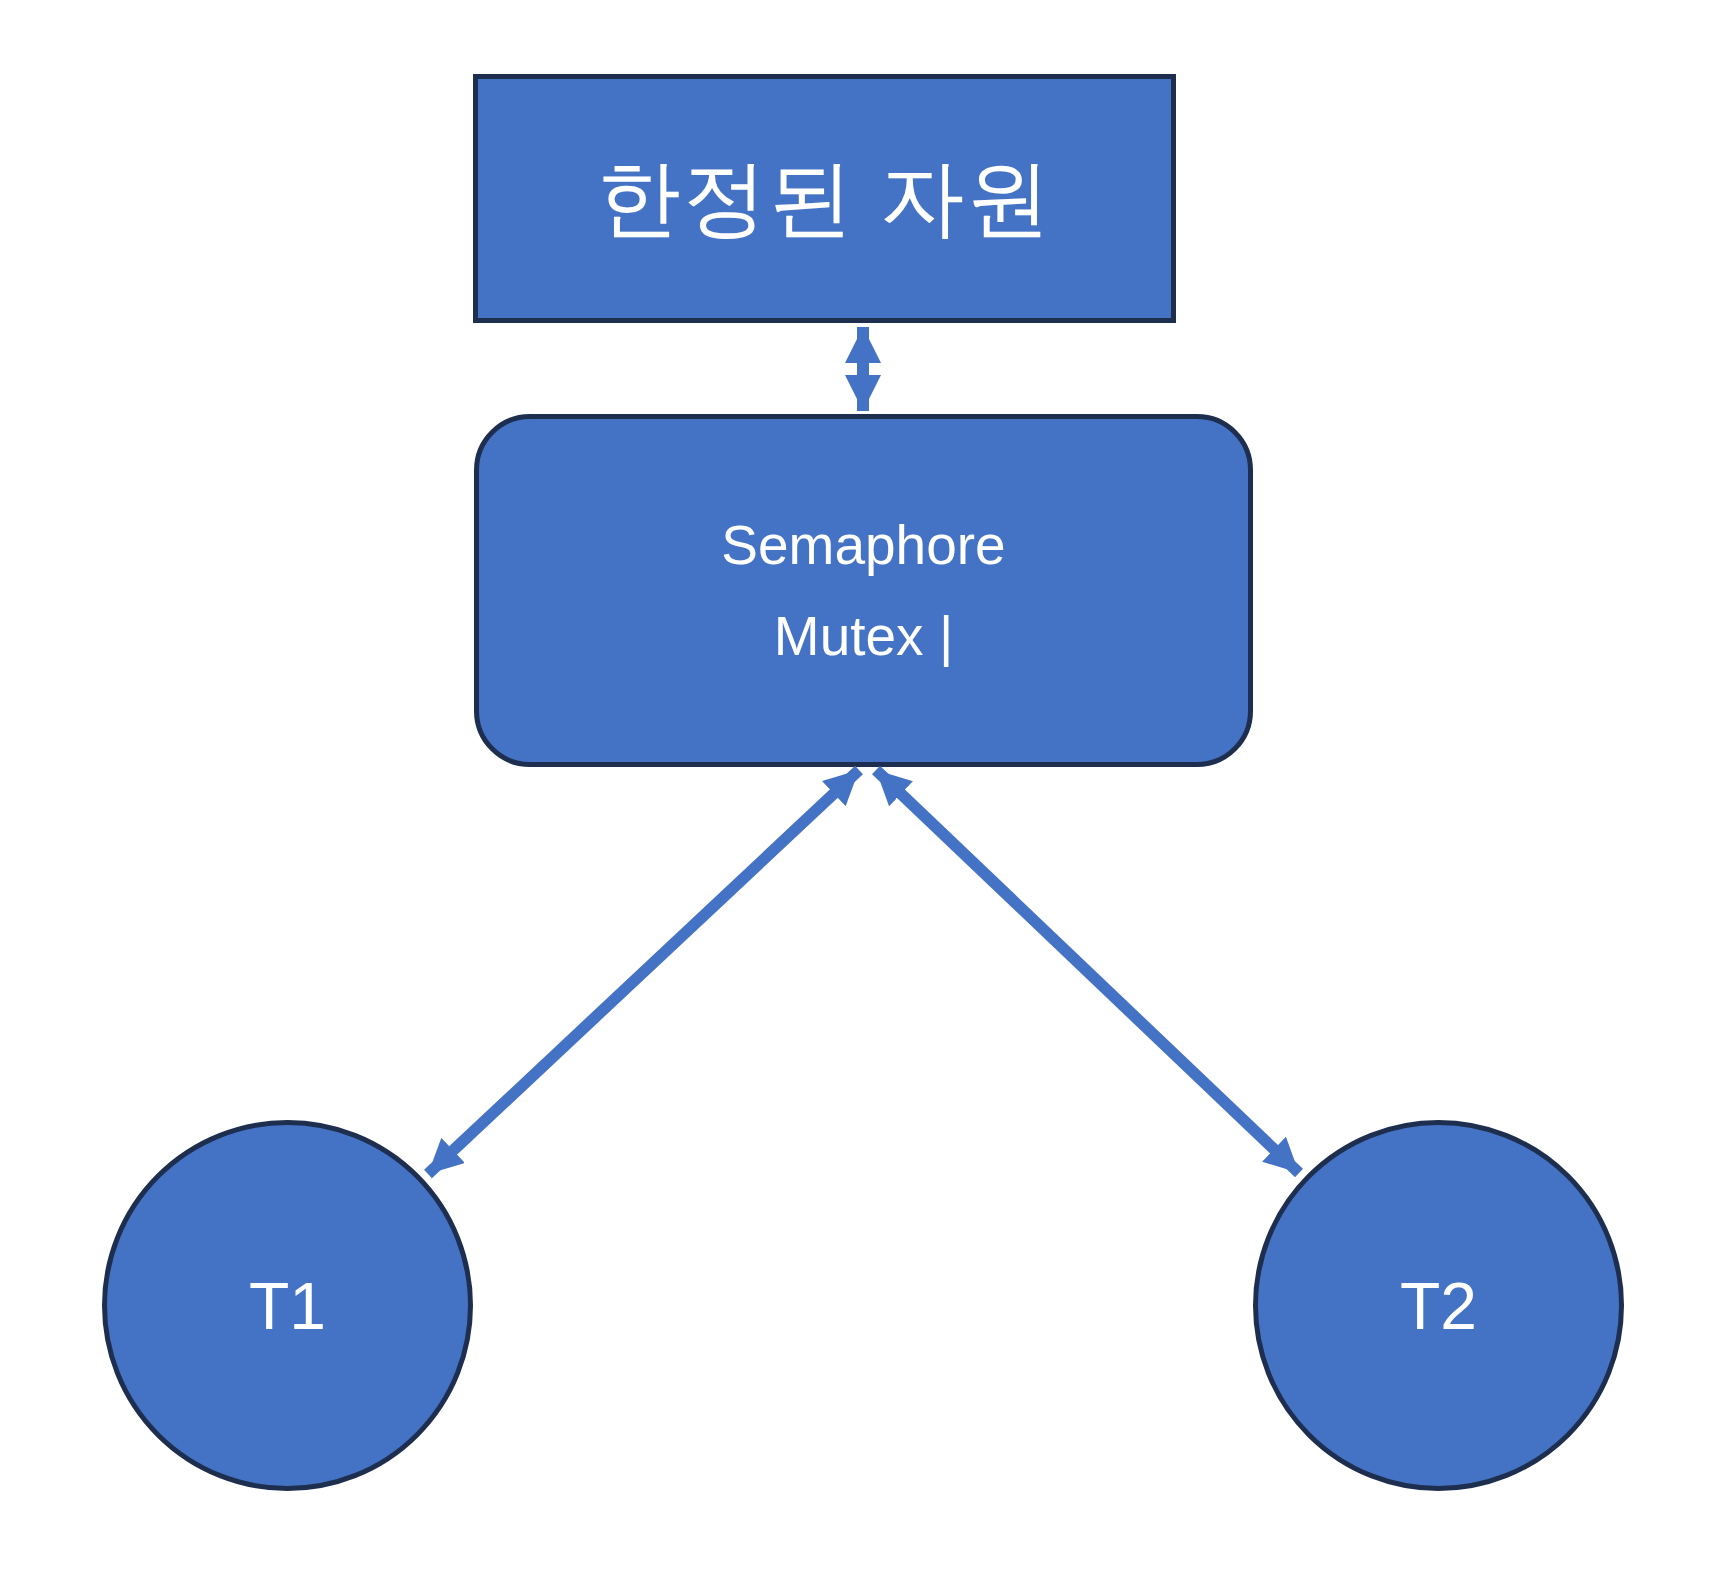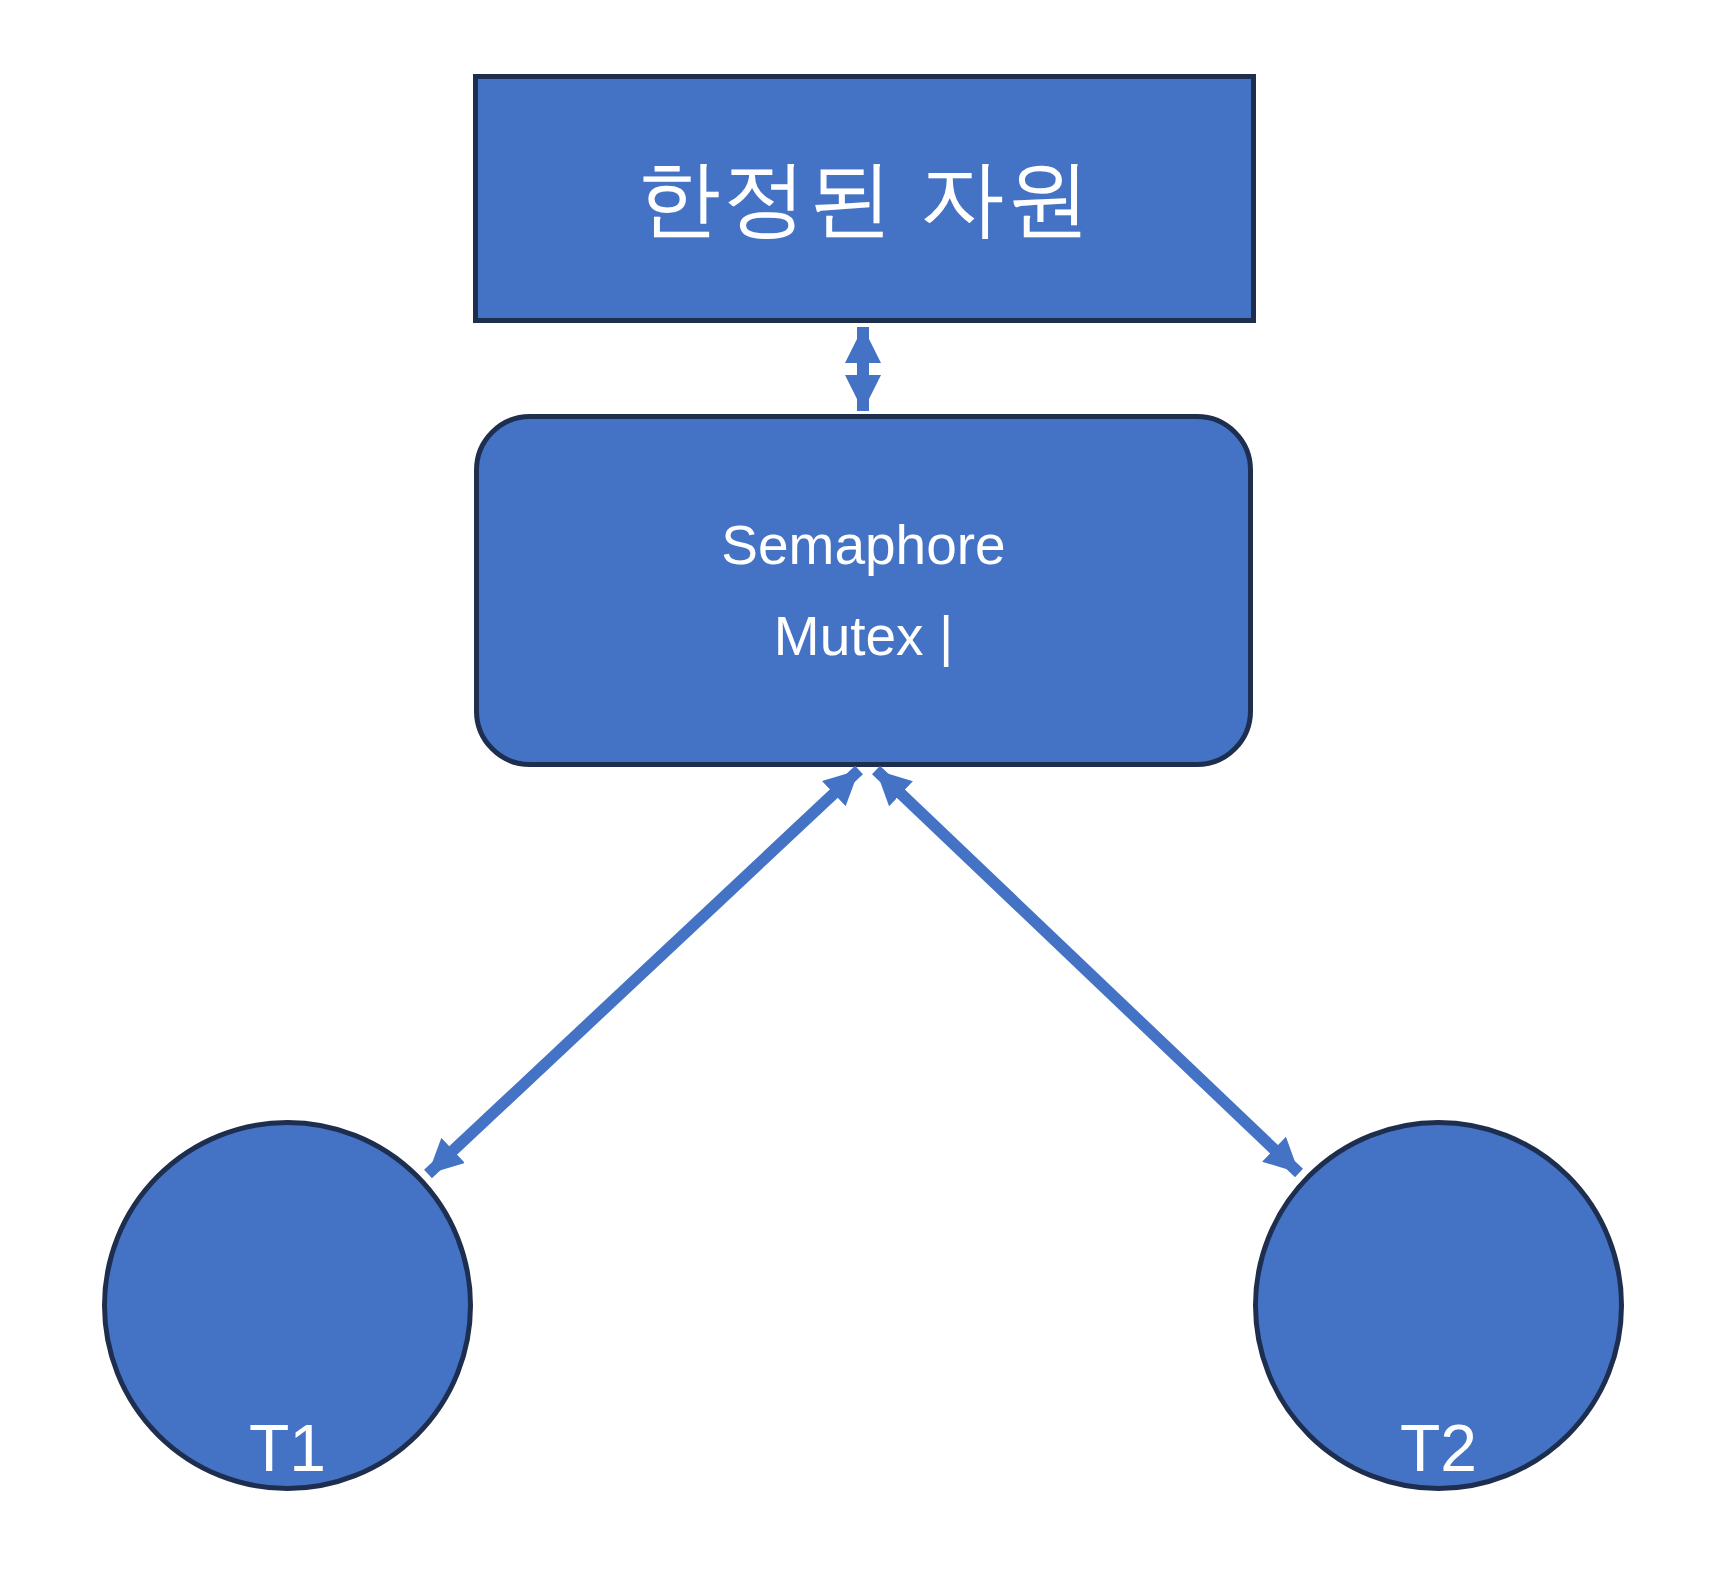"한정된 자원" .resource-box { width: 783px -> 703px }
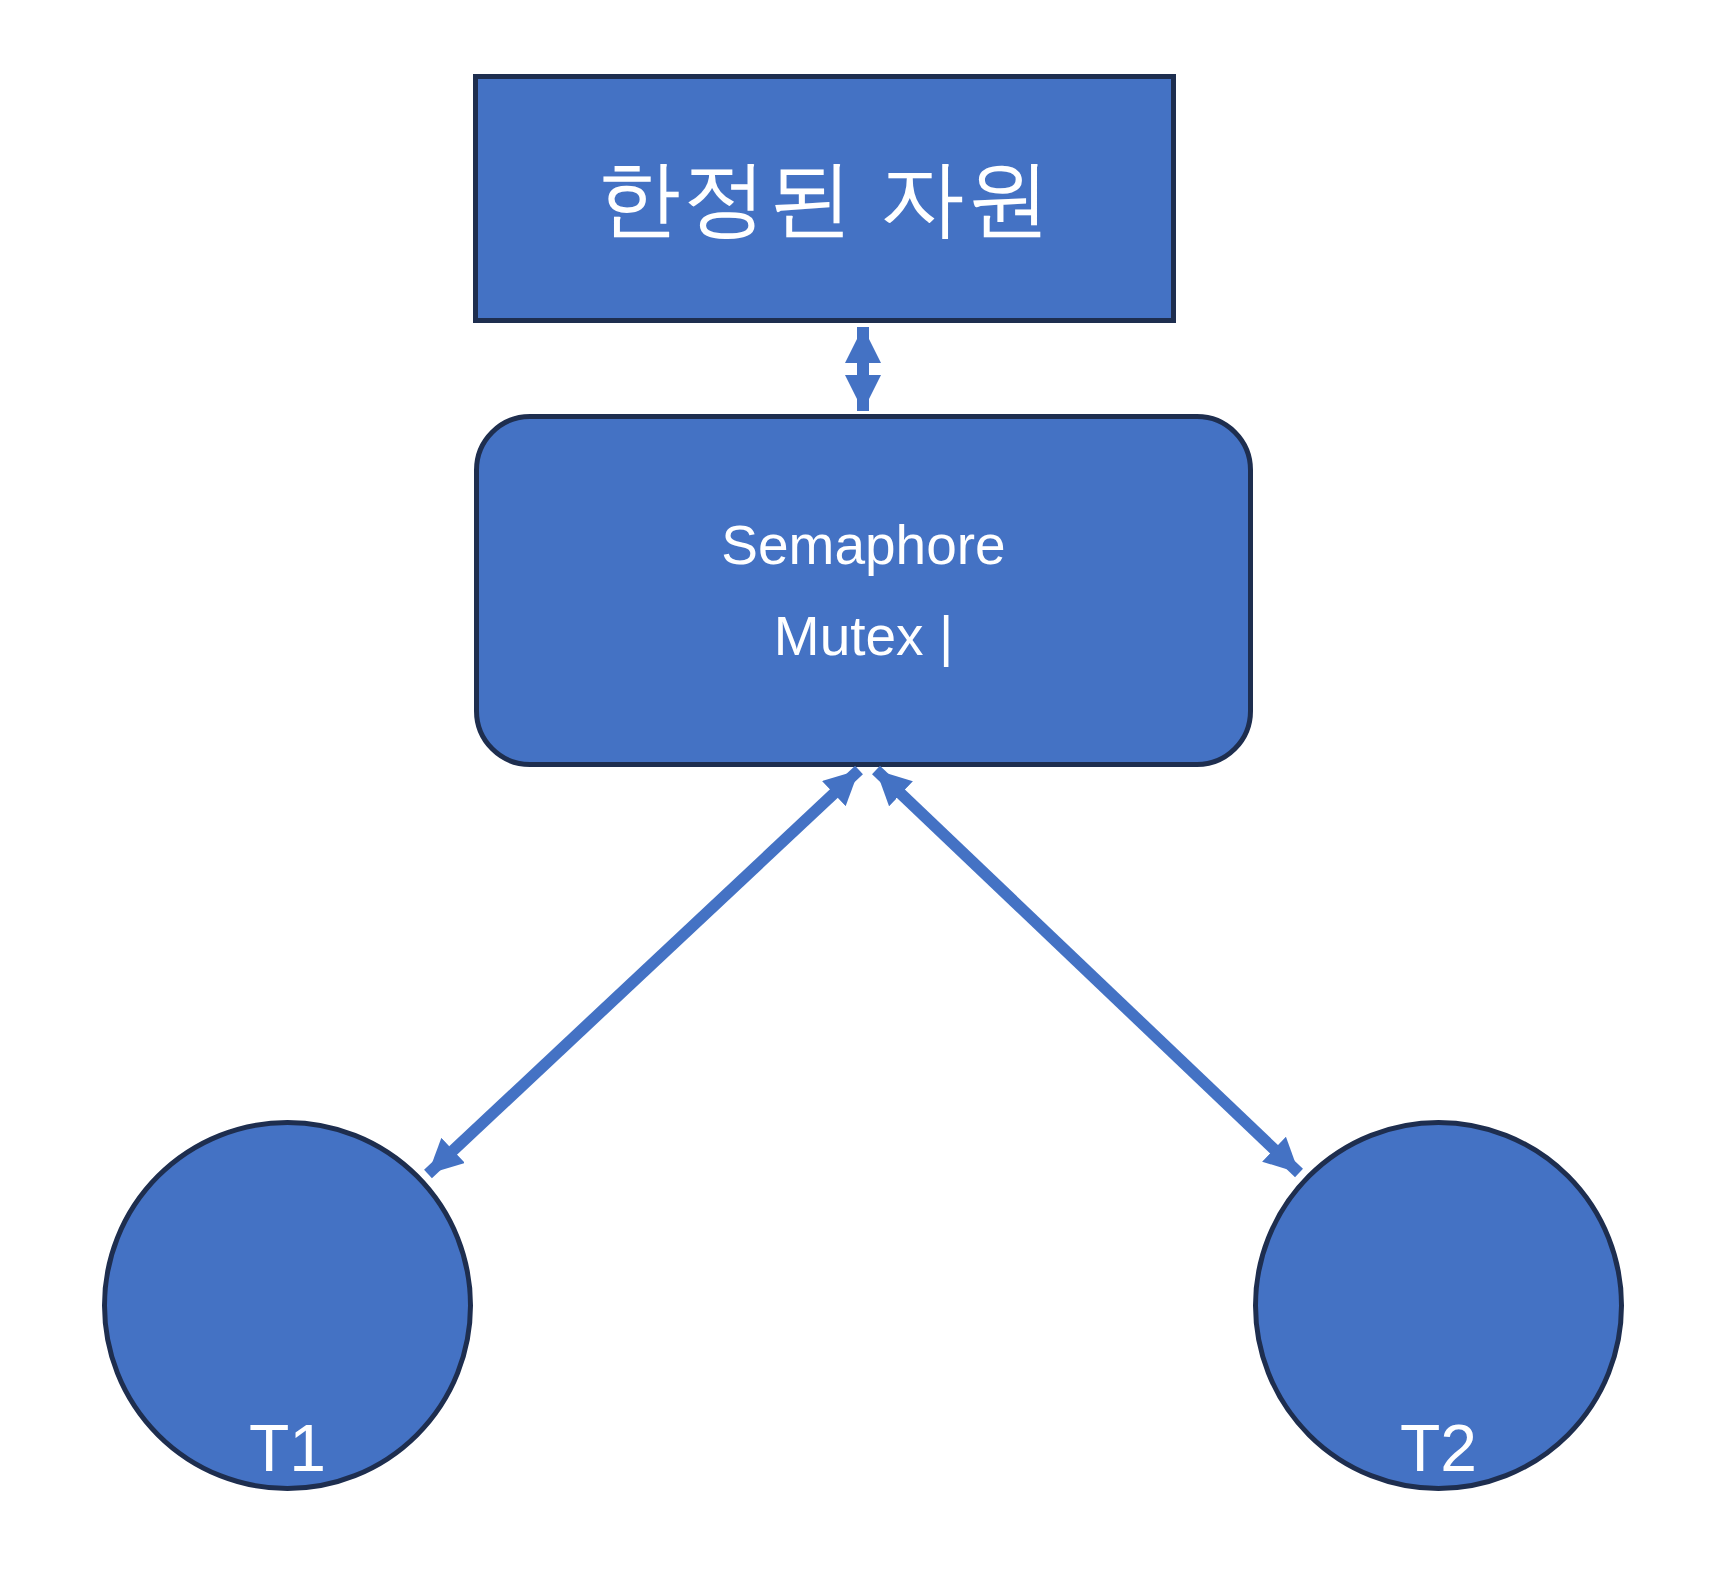"T1" .thread-circle { justify-content: flex-end -> none }
